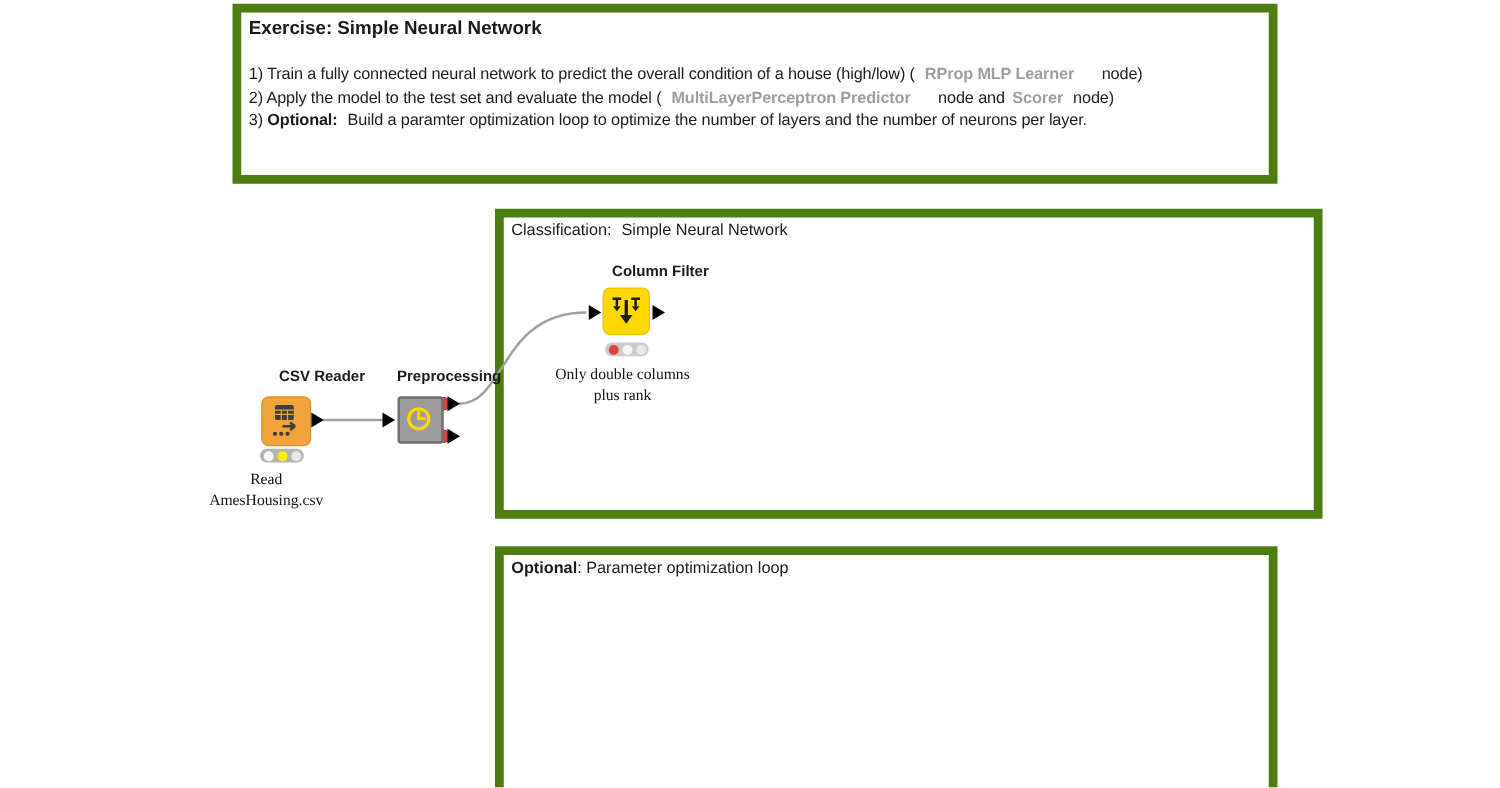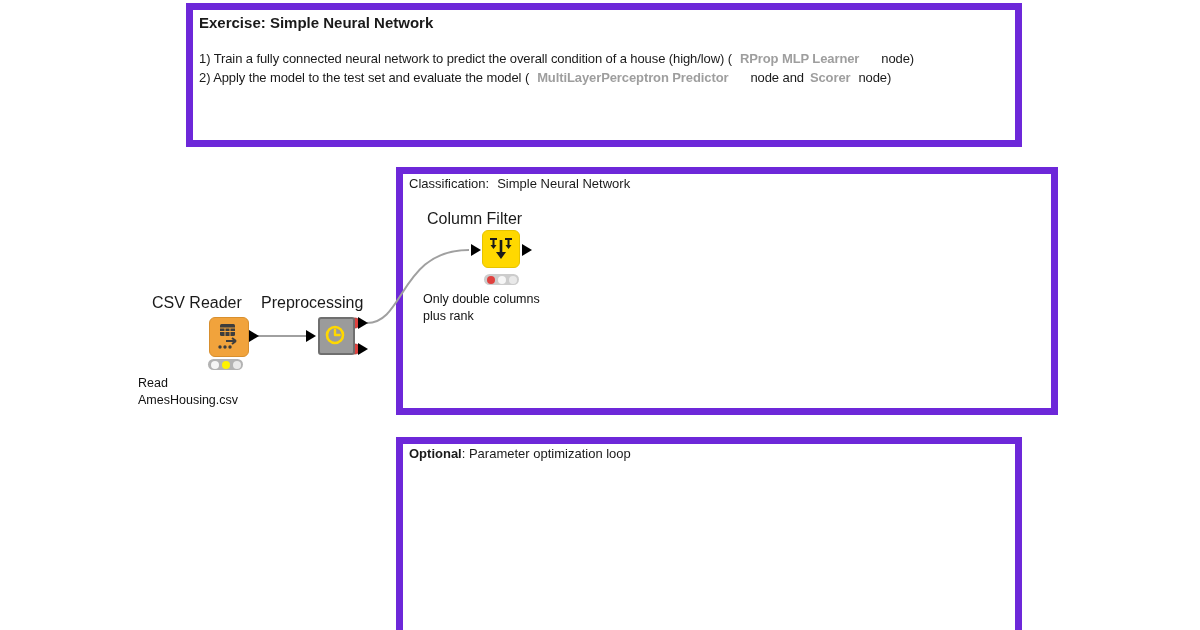"Exercise: Simple Neural Network" .ann-box { border: 7px solid #6d28d9 -> 7px solid #4d7c0f }
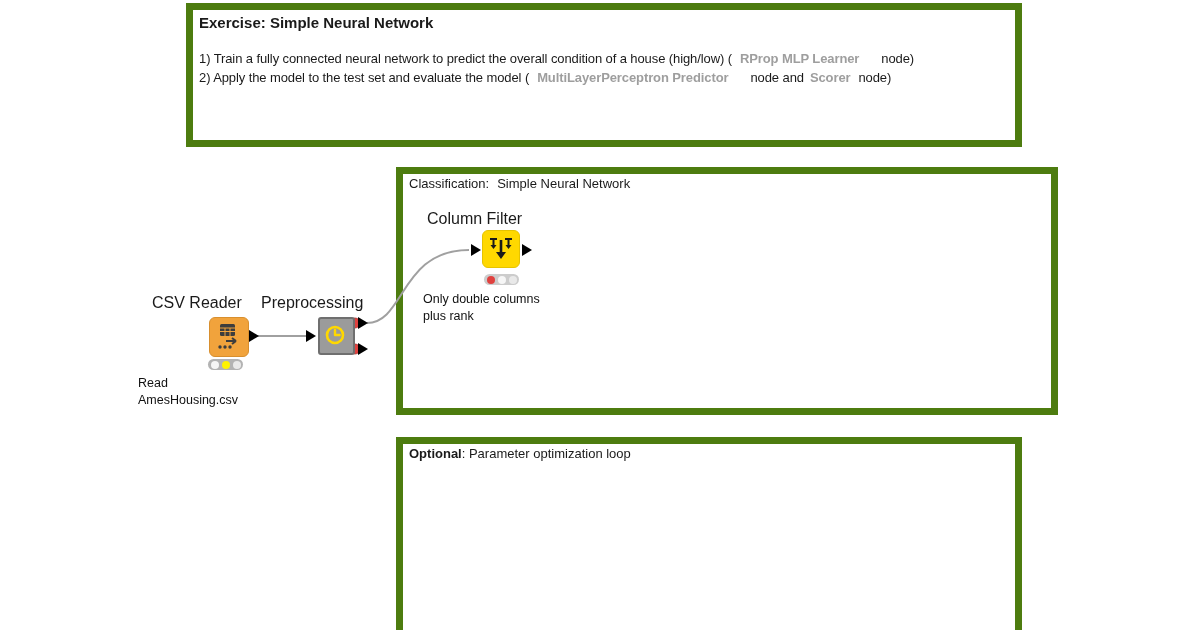"3) Optional: Build a paramter" div.ex-line { html: none -> <div><span>3)</span> <span>Optional:</span><span>Build a paramter optimization loop to optimize the number of layers and the number of neurons per layer.</span></div> }
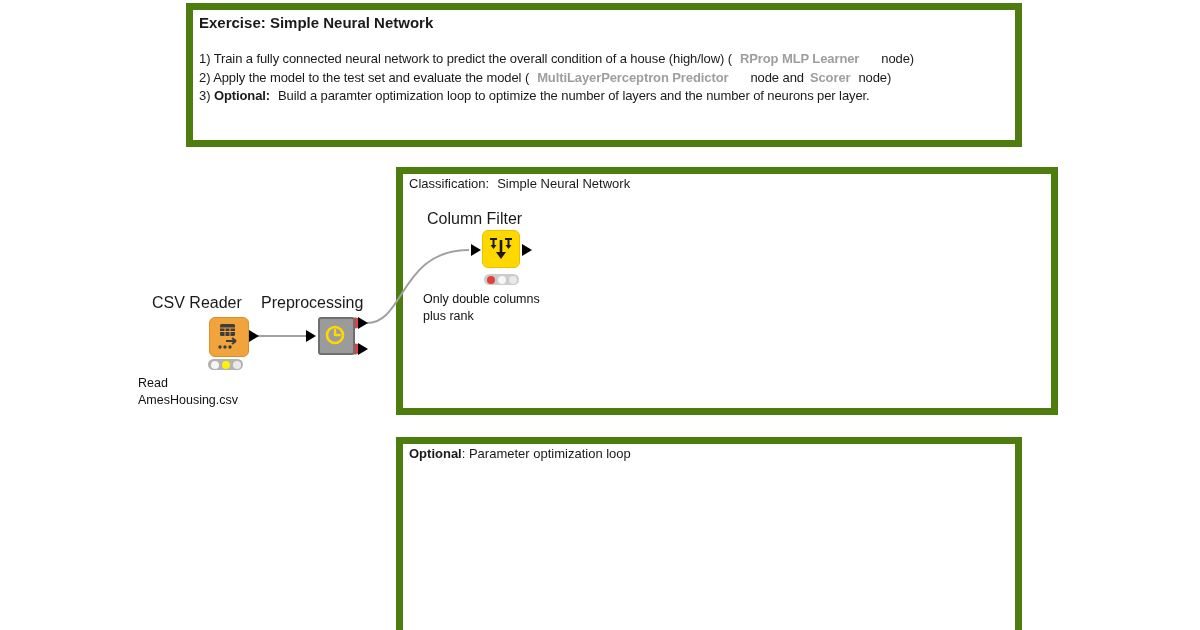"Column Filter" .node-label { font-size: 16px -> 12px; font-weight: normal -> bold; text-align: left -> right }
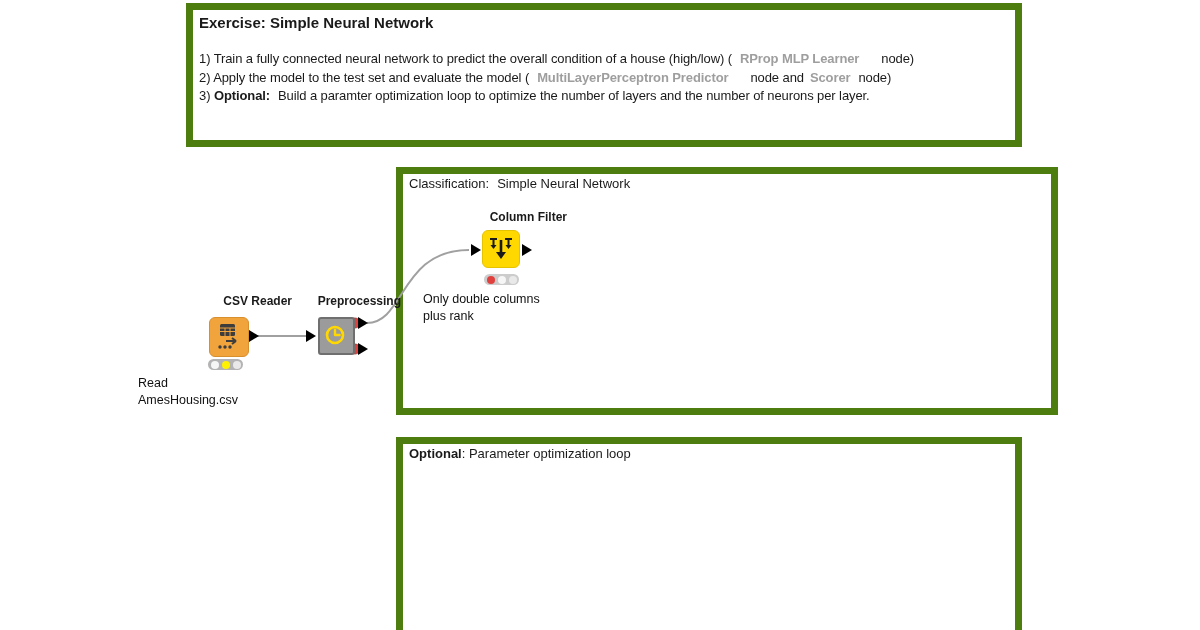"Only double columns" .node-note { font-family: none -> Liberation Serif, serif; text-align: left -> center }
